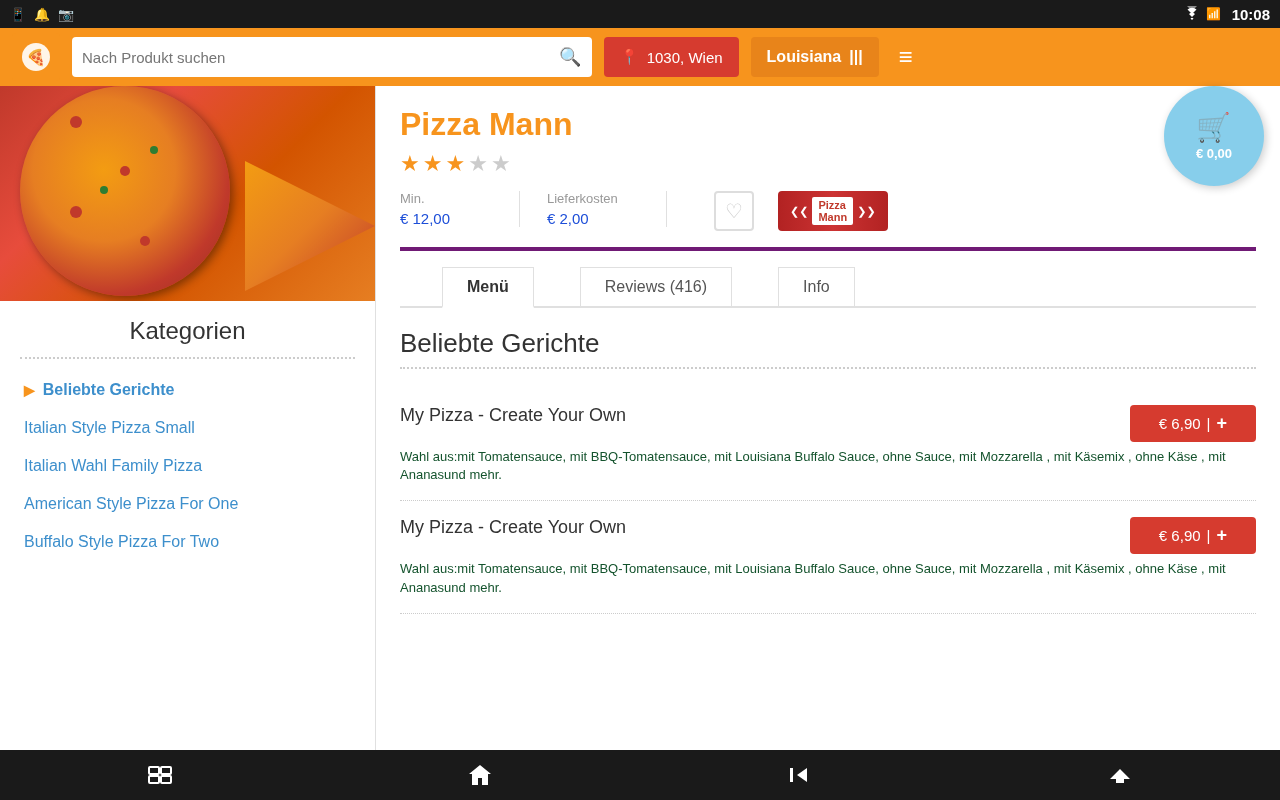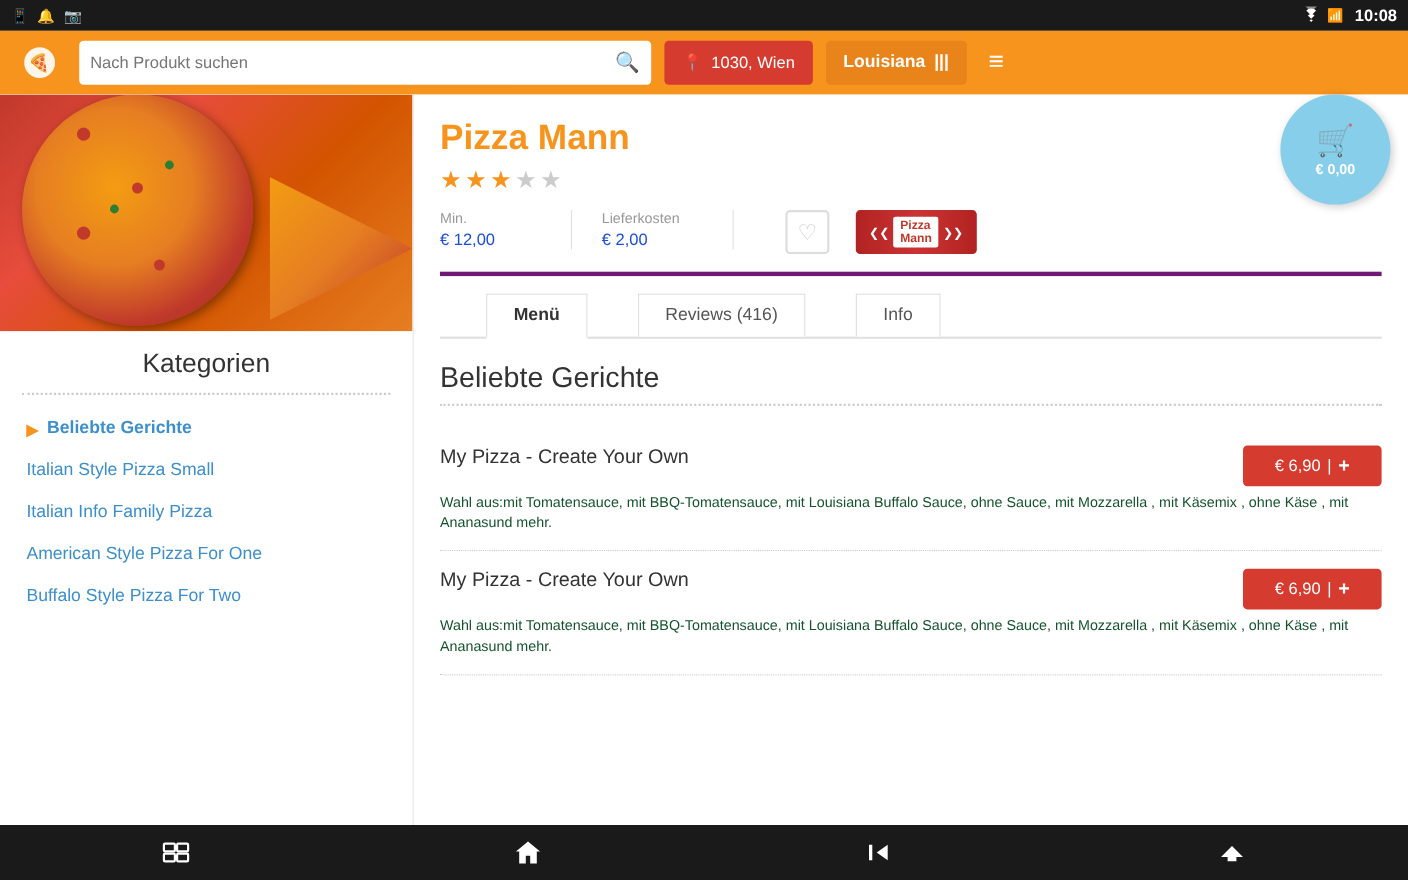"Italian Info Family Pizza" span { text: Info -> Wahl }
